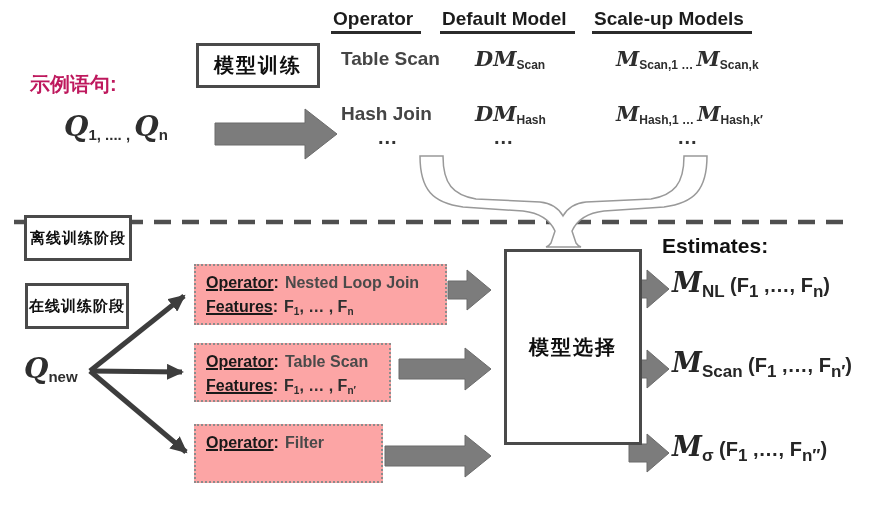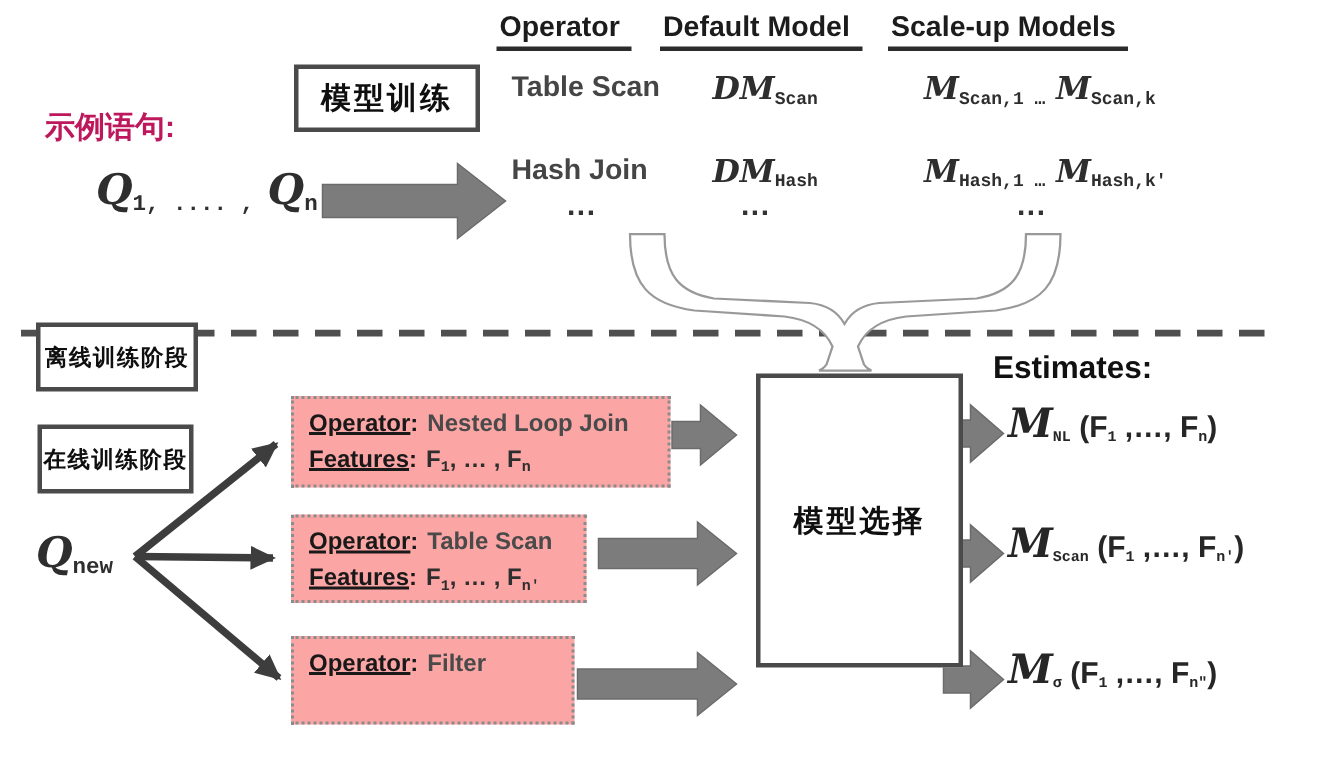"Scan" .formula sub { font-family: Liberation Mono, monospace -> Liberation Sans, sans-serif }
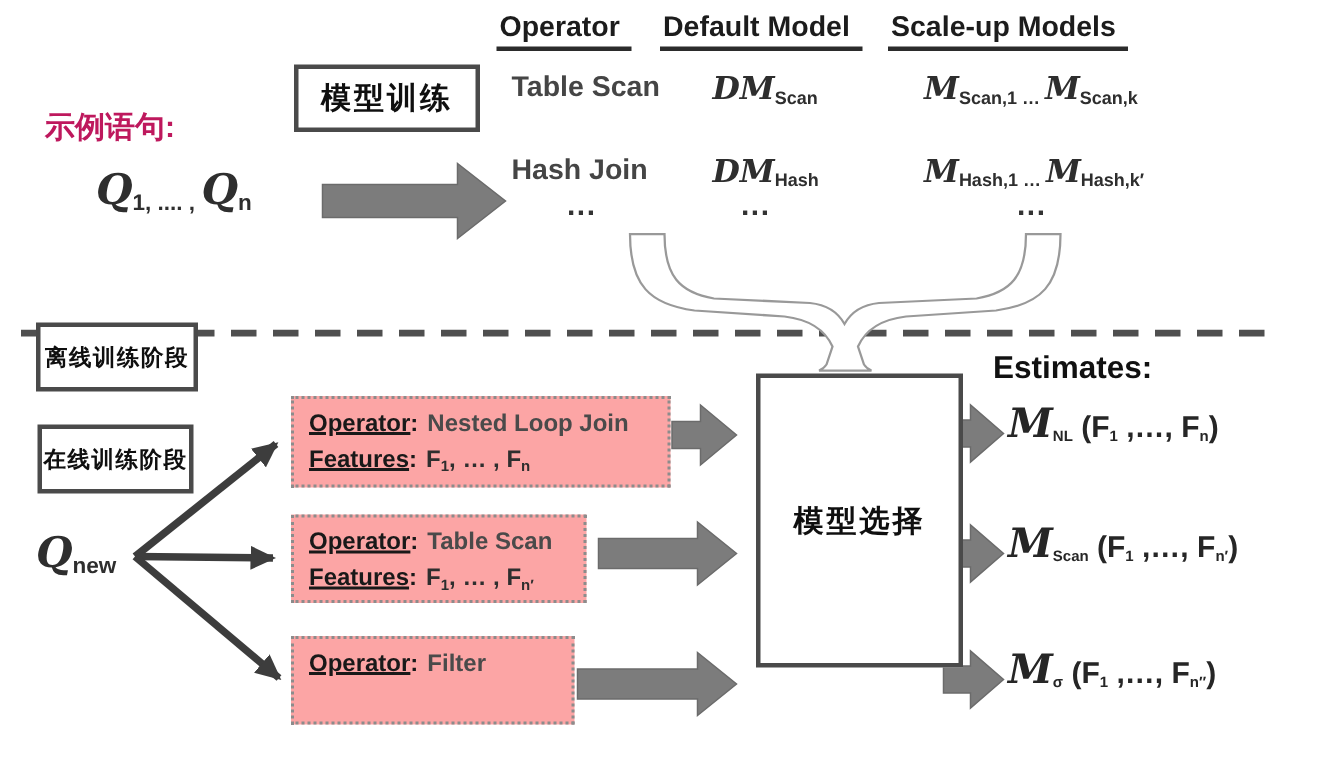"NL" .fm-est sub { font-size: 10px -> 17px }
